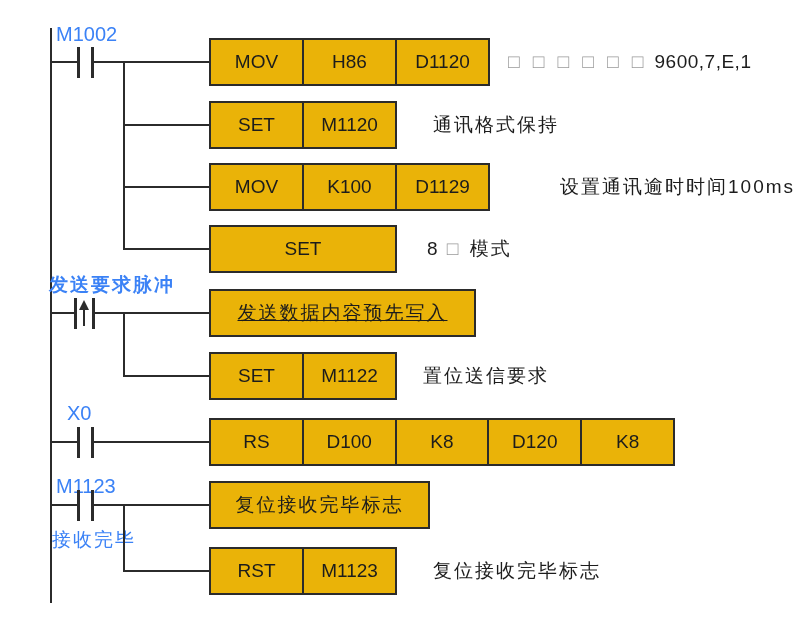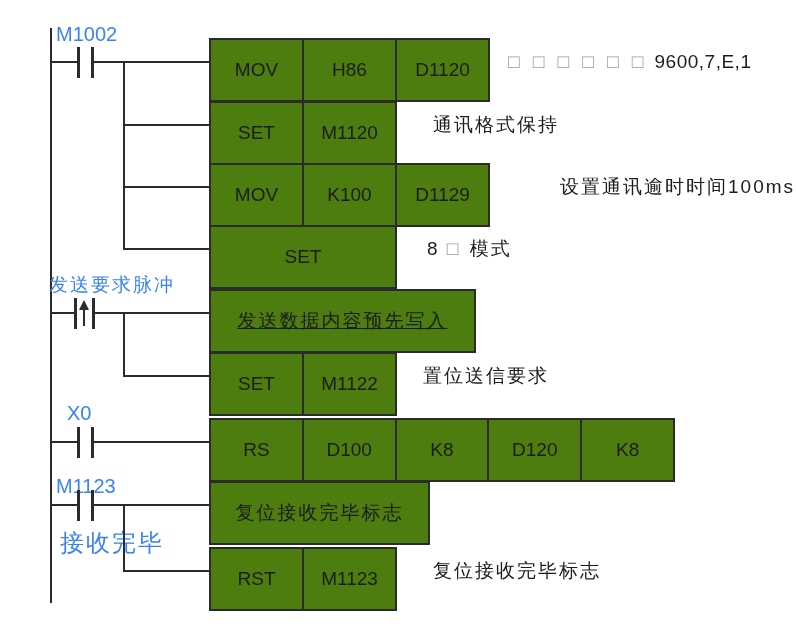"MOV" .ibox { background: #4d7c0f -> #eab308; height: 64px -> 48px }
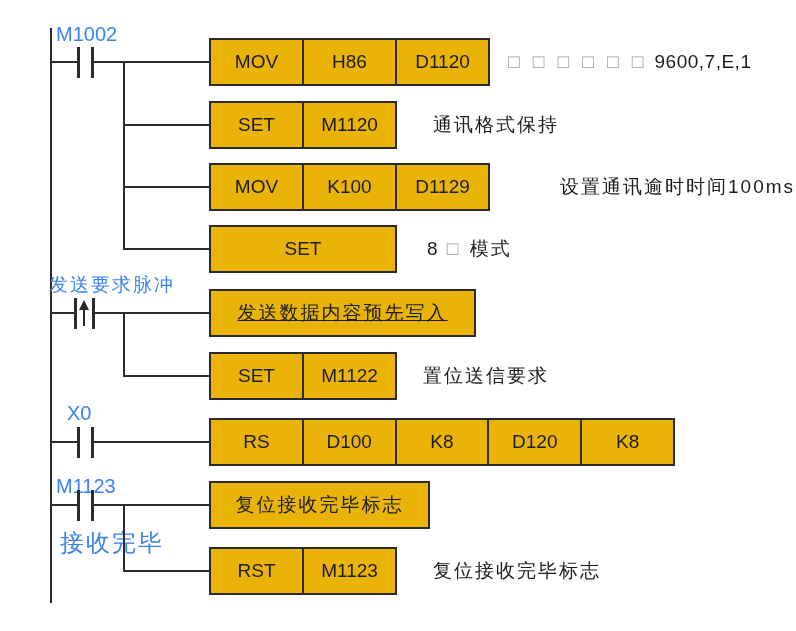"发送要求脉冲" div.label { font-weight: none -> bold }
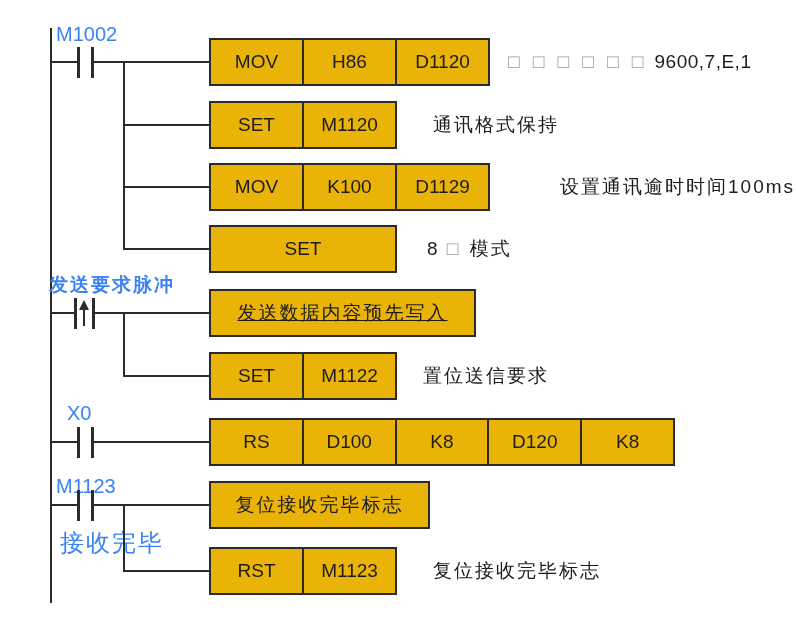"接收完毕" div.label { font-size: 24px -> 19px; left: 60px -> 52px }
